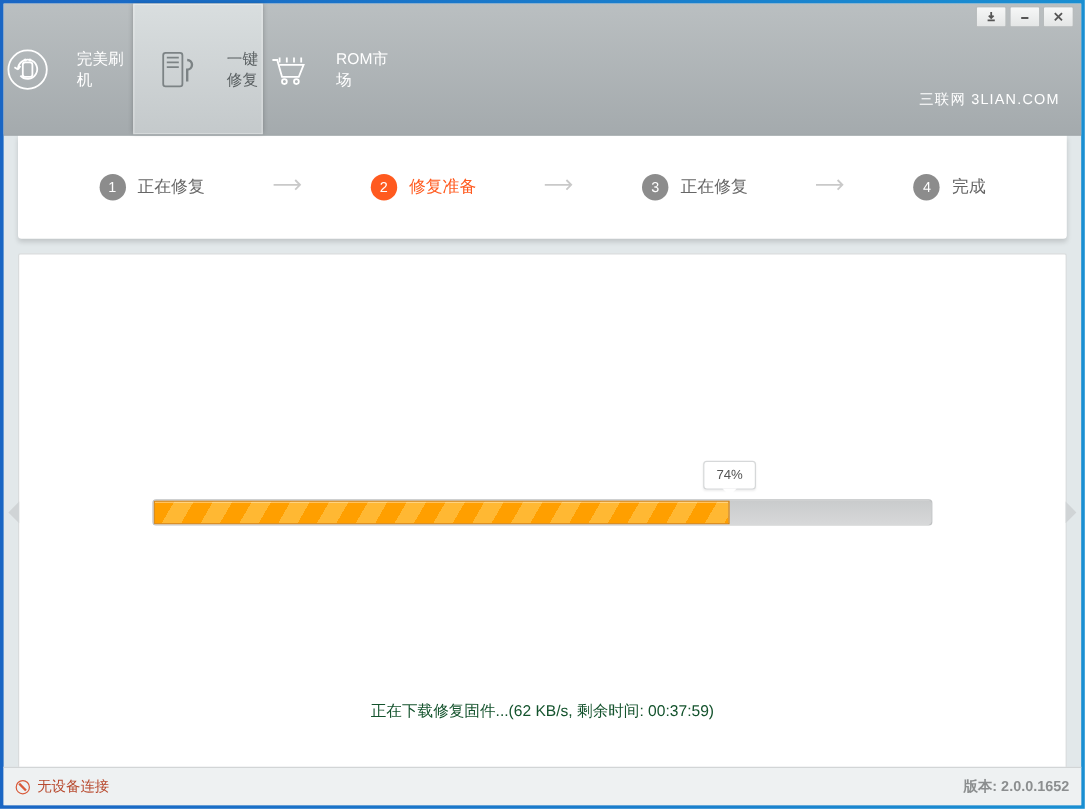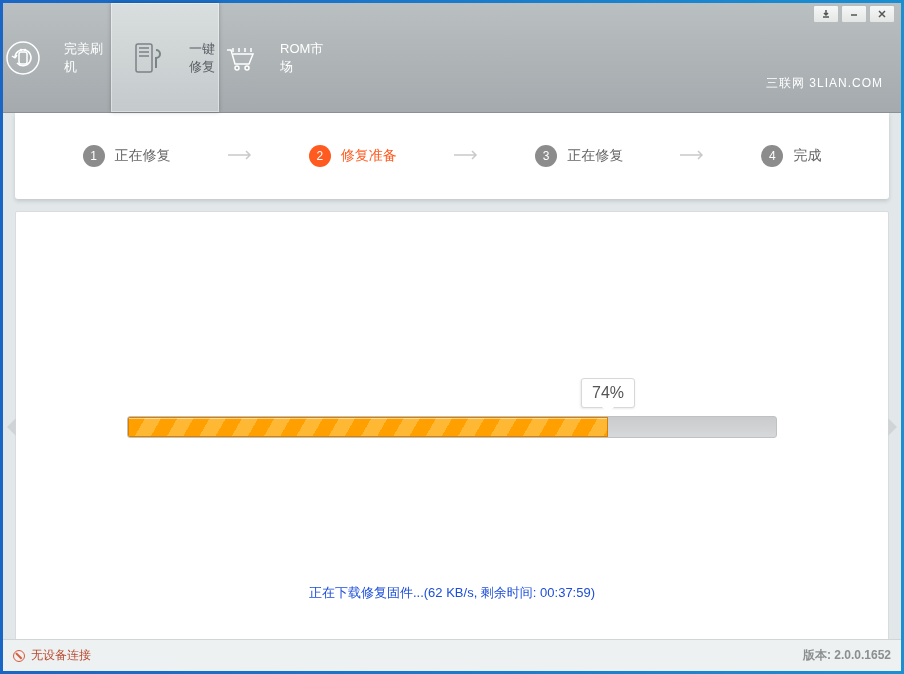"74%" .tooltip { font-size: 16px -> 11px }
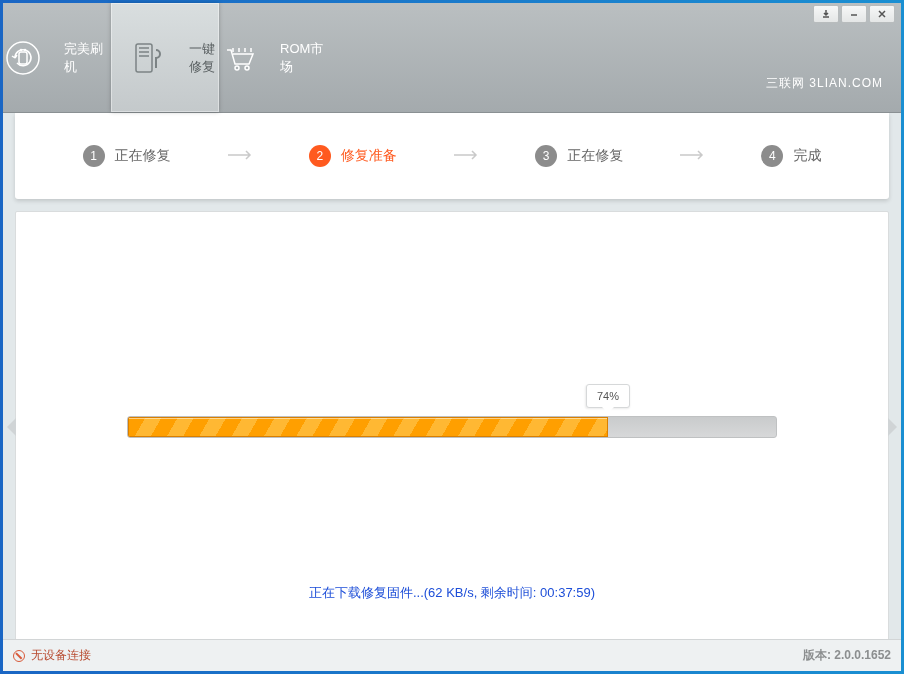"正在下载修复固件...(62 KB/s, 剩余时间: 00:37:59)" .status-text { color: #1d4ed8 -> #14532d }
